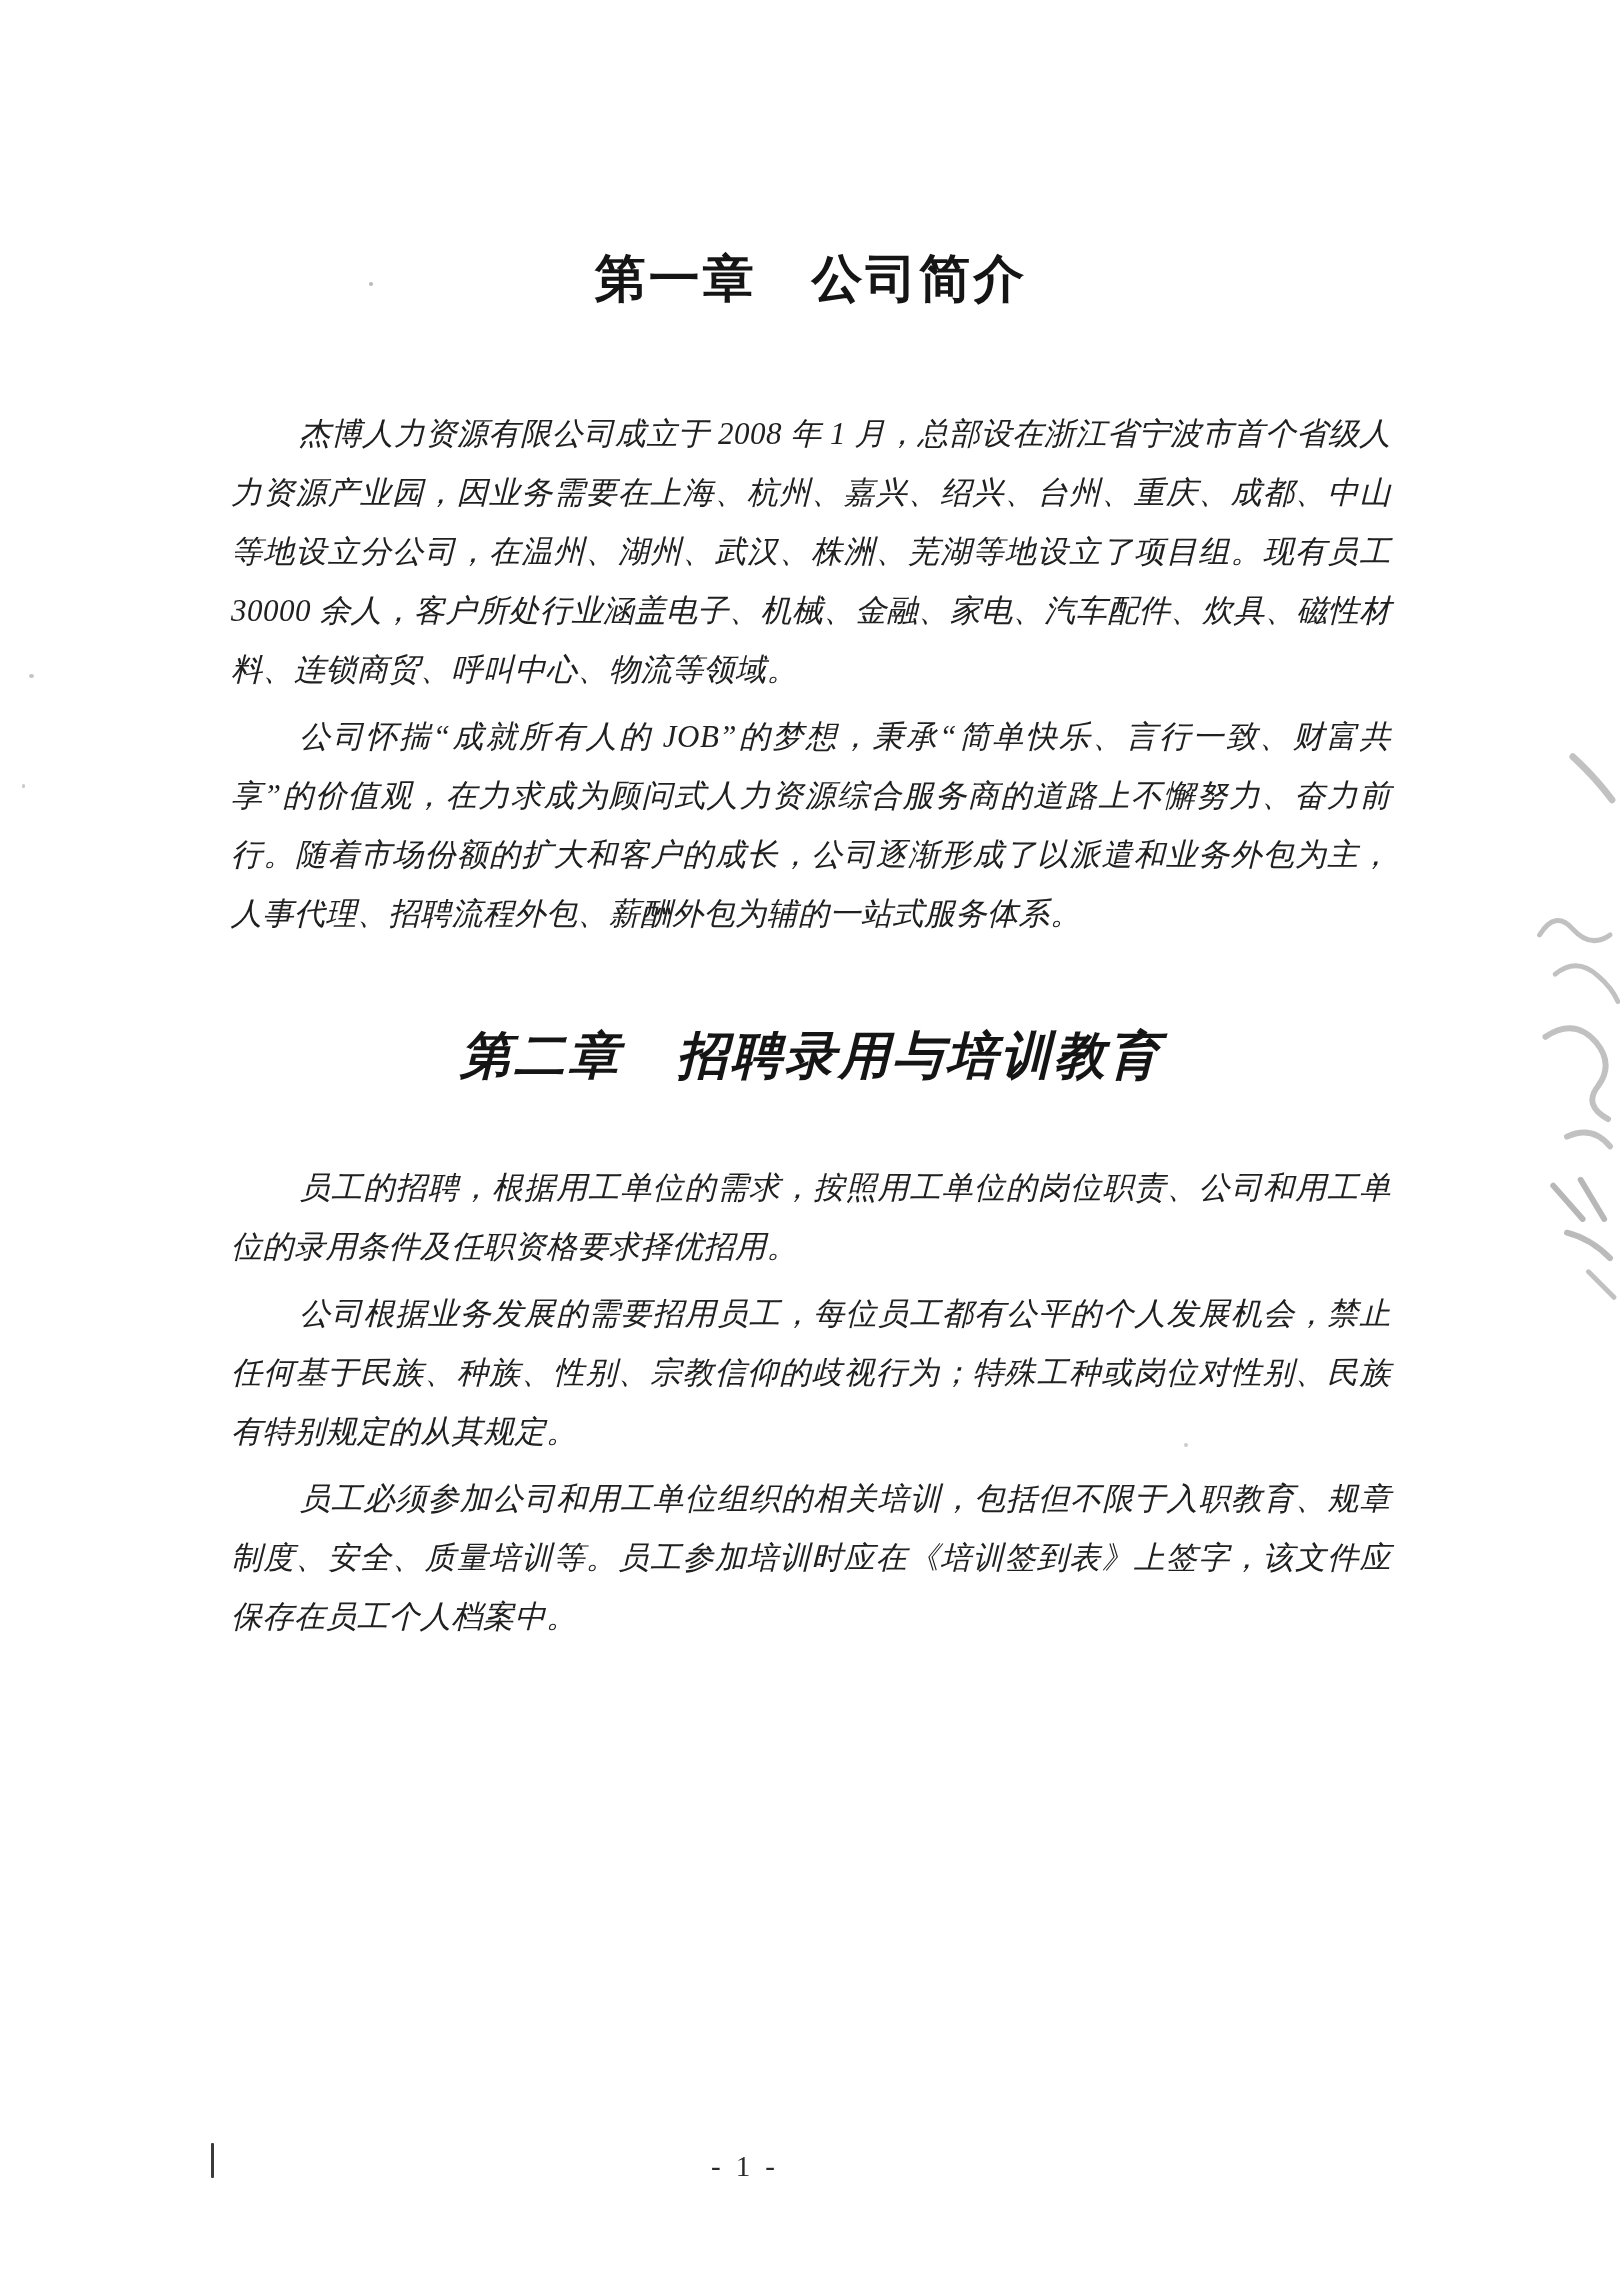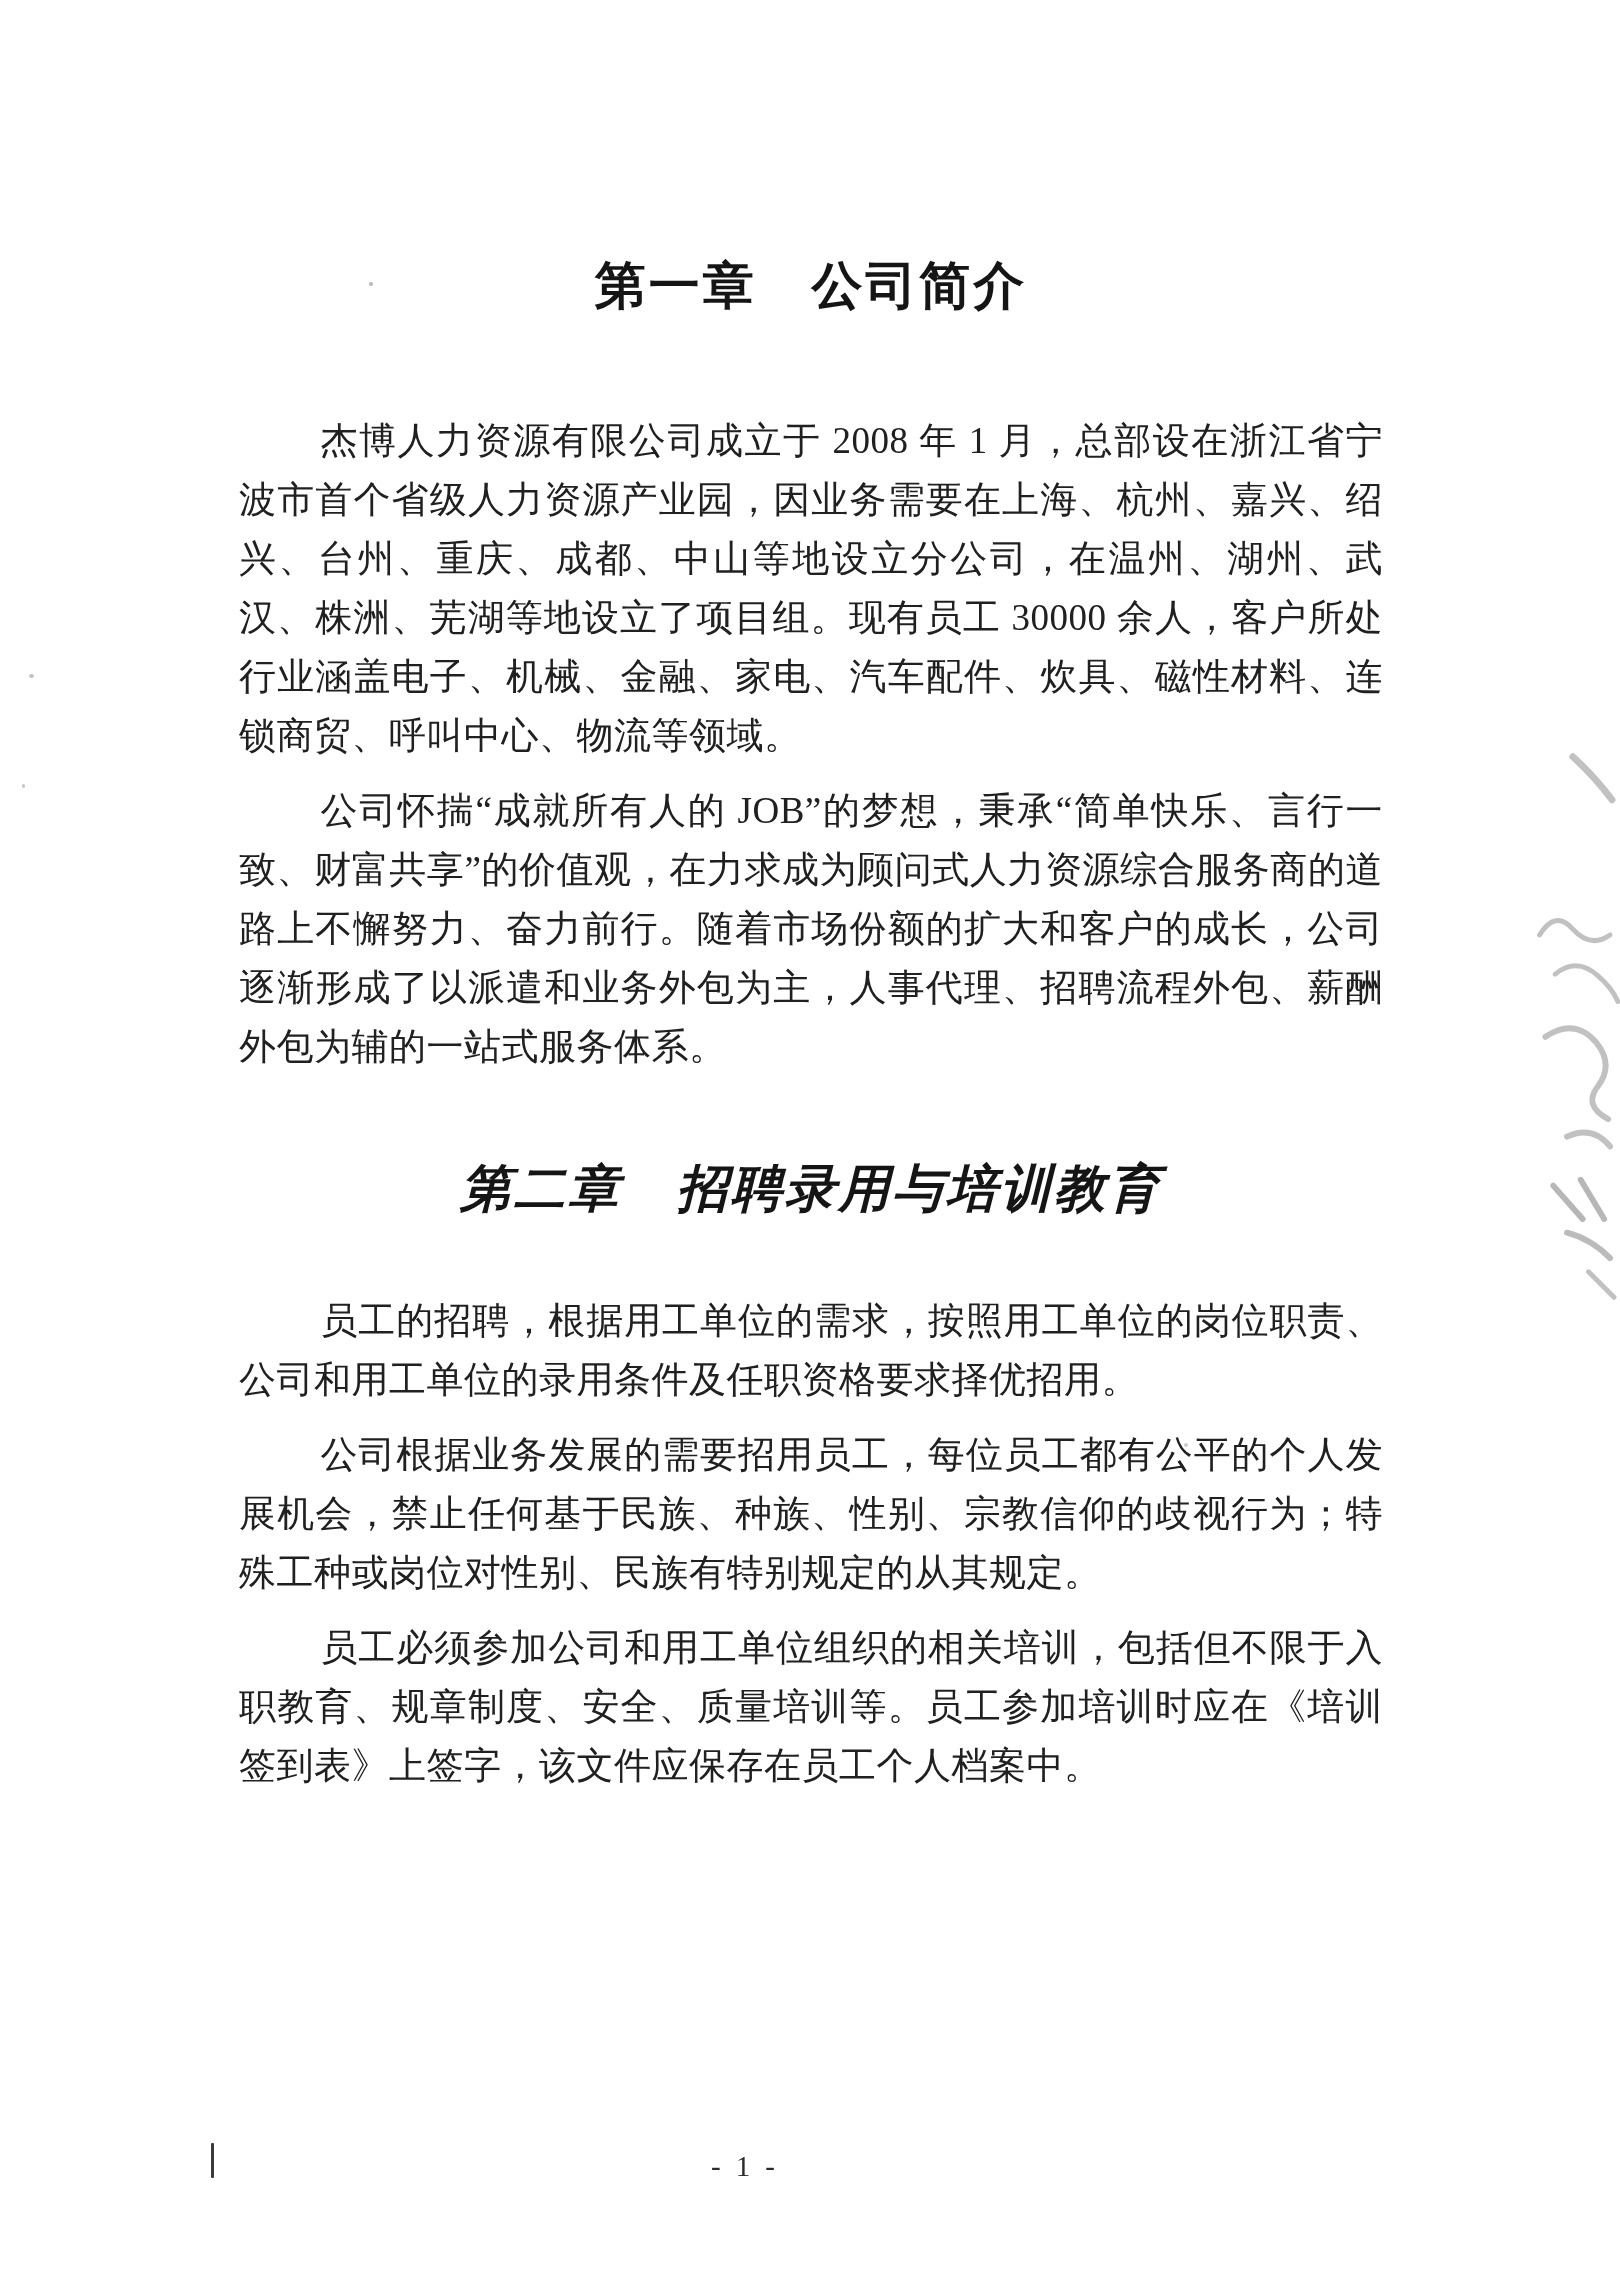"第一章 公司简介" .content { top: 247px -> 240px }
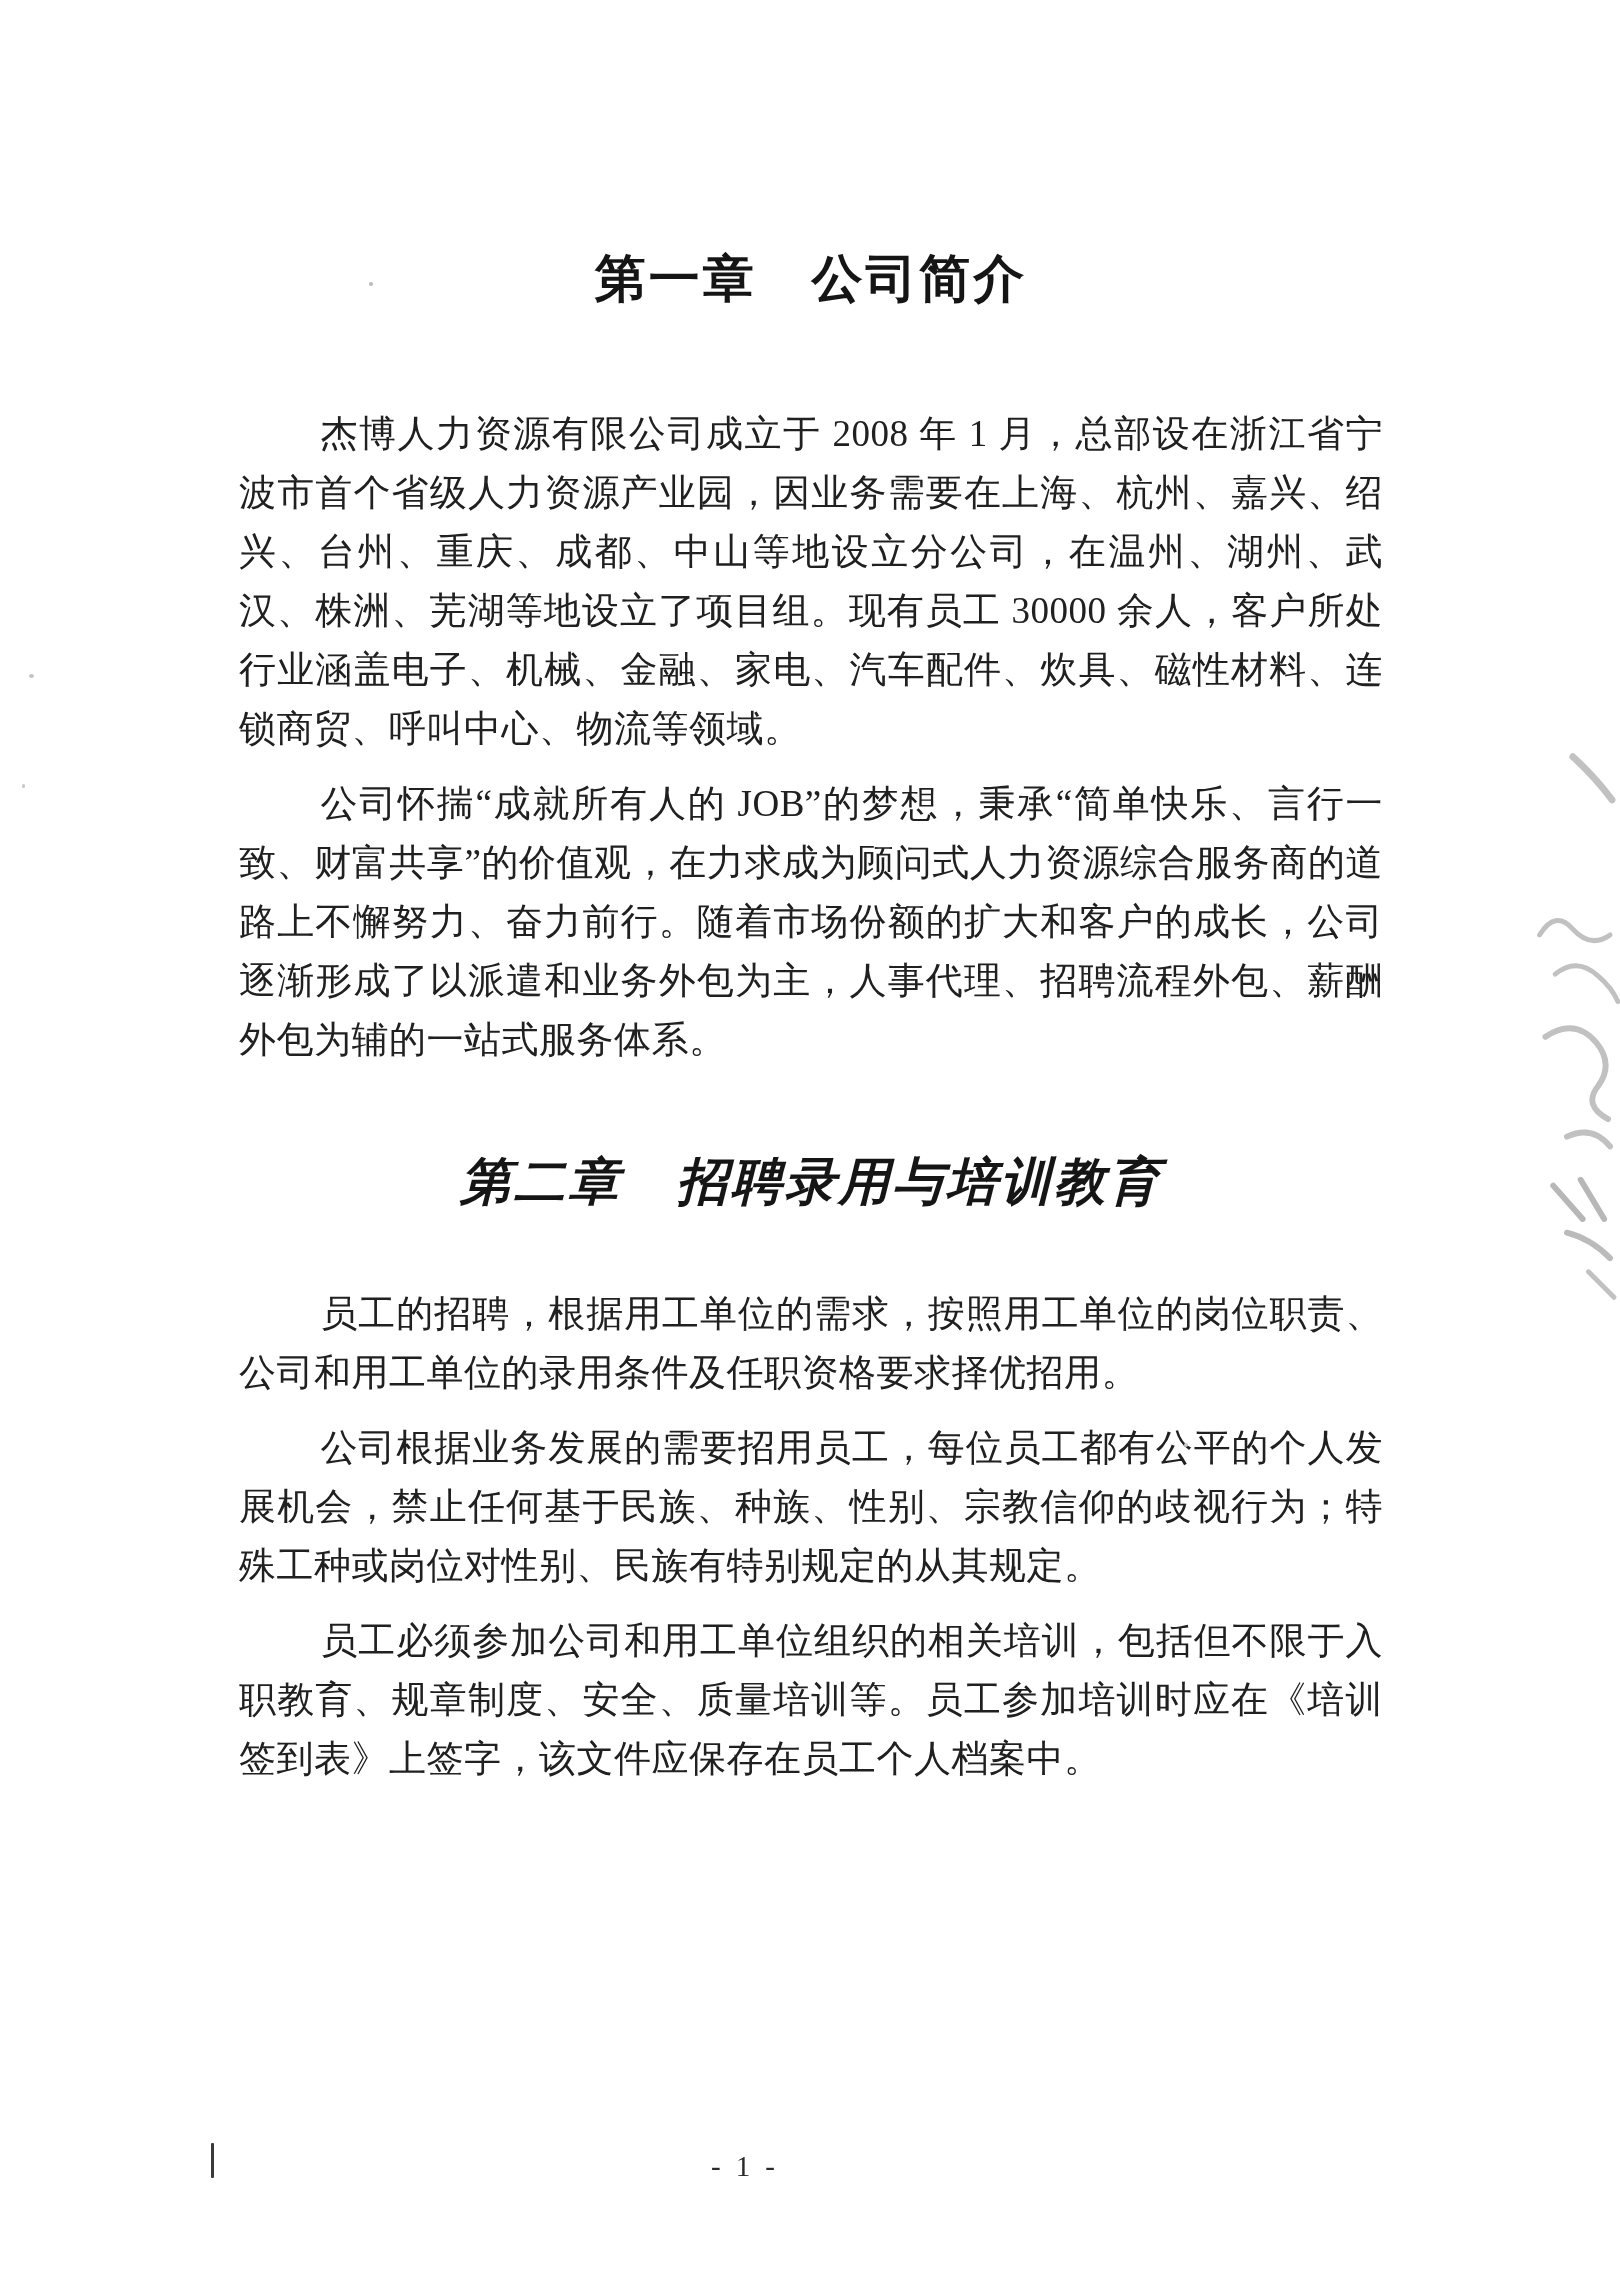"杰博人力资源有限公司成立于 2008 年 1" .body-para { font-size: 37px -> 31px; font-style: none -> italic; margin: 16px -> 8px }
